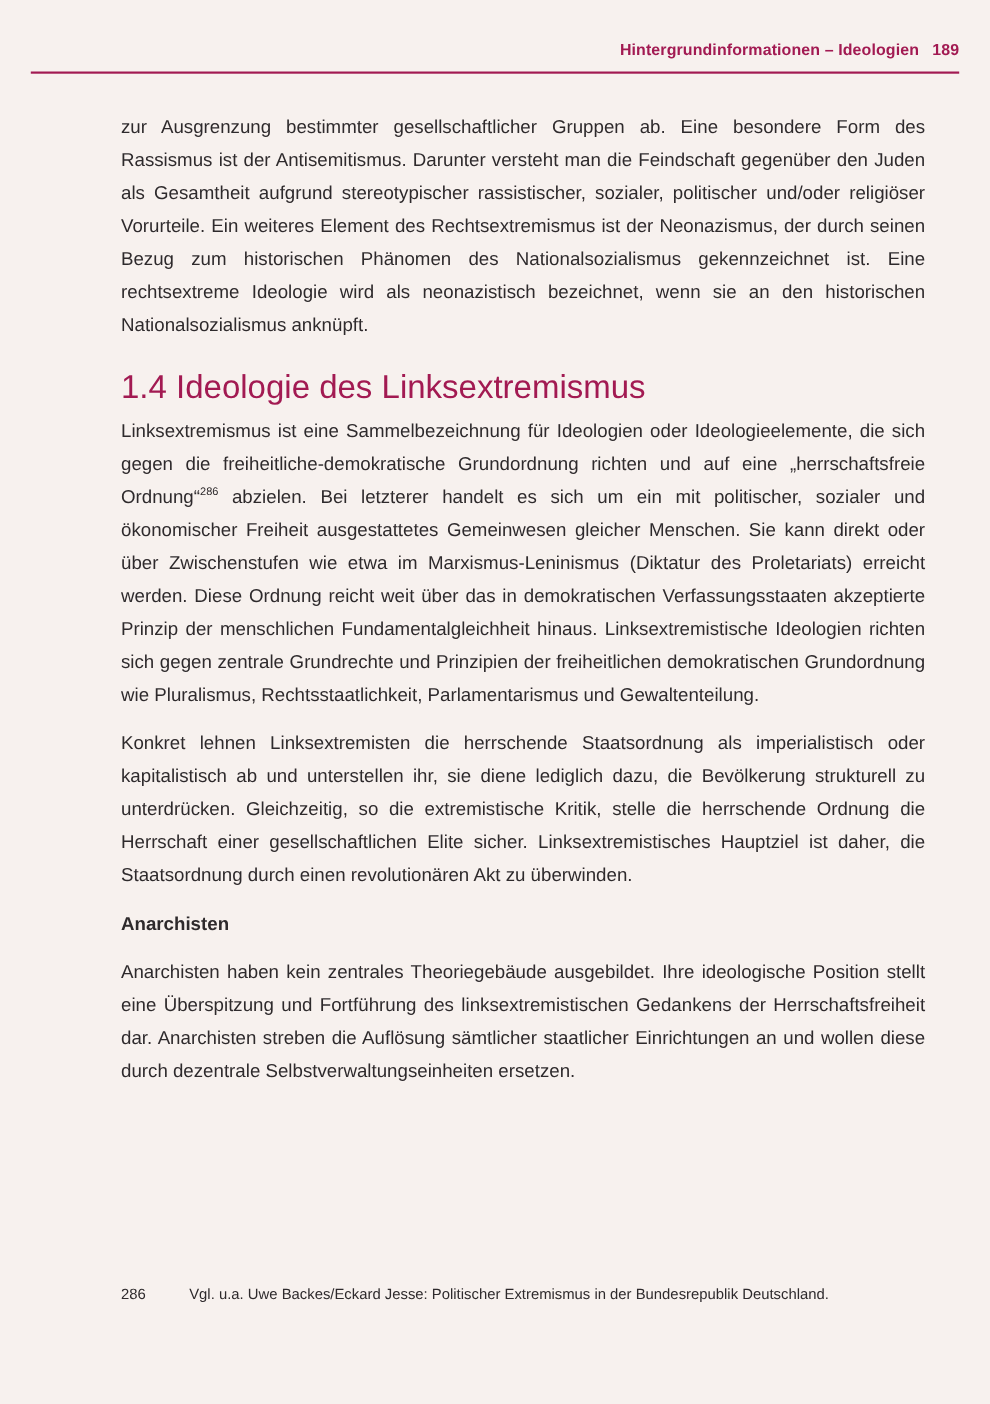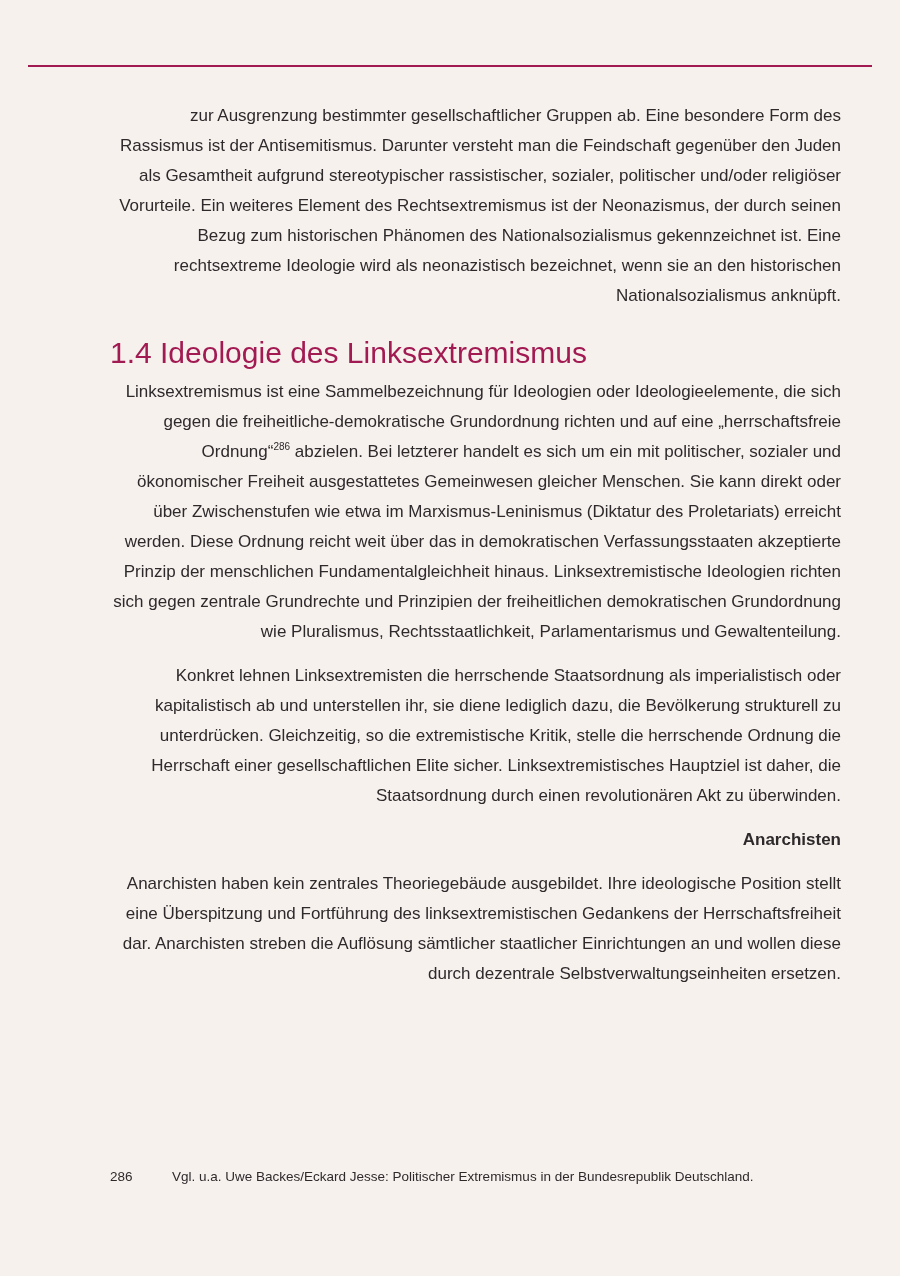"Hintergrundinformationen – Ideologien" header.page-header { html: none -> <header> <span>Hintergrundinformationen – Ideologien</span><span>189</span> </header> }
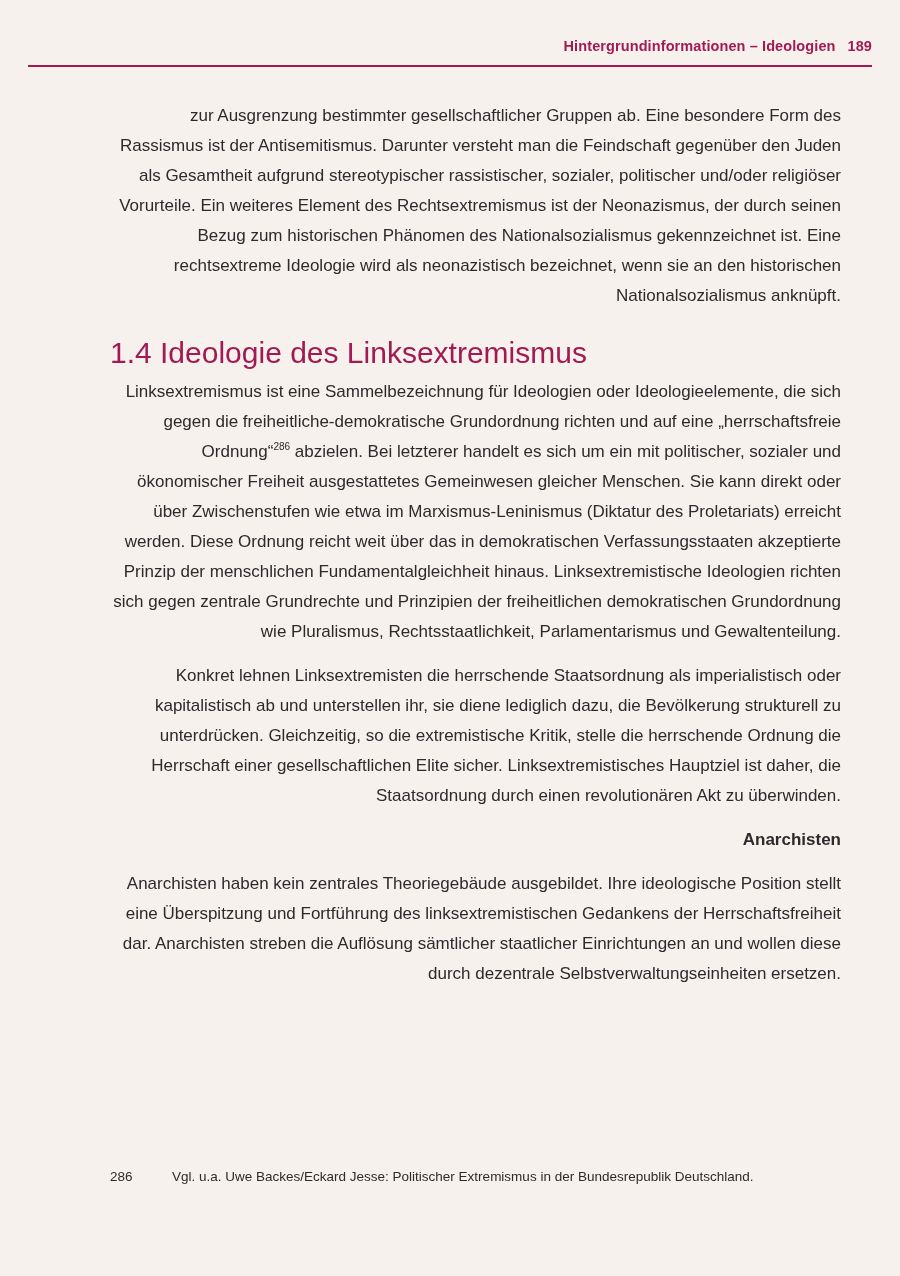"Anarchisten" .content p { text-align: right -> none }
